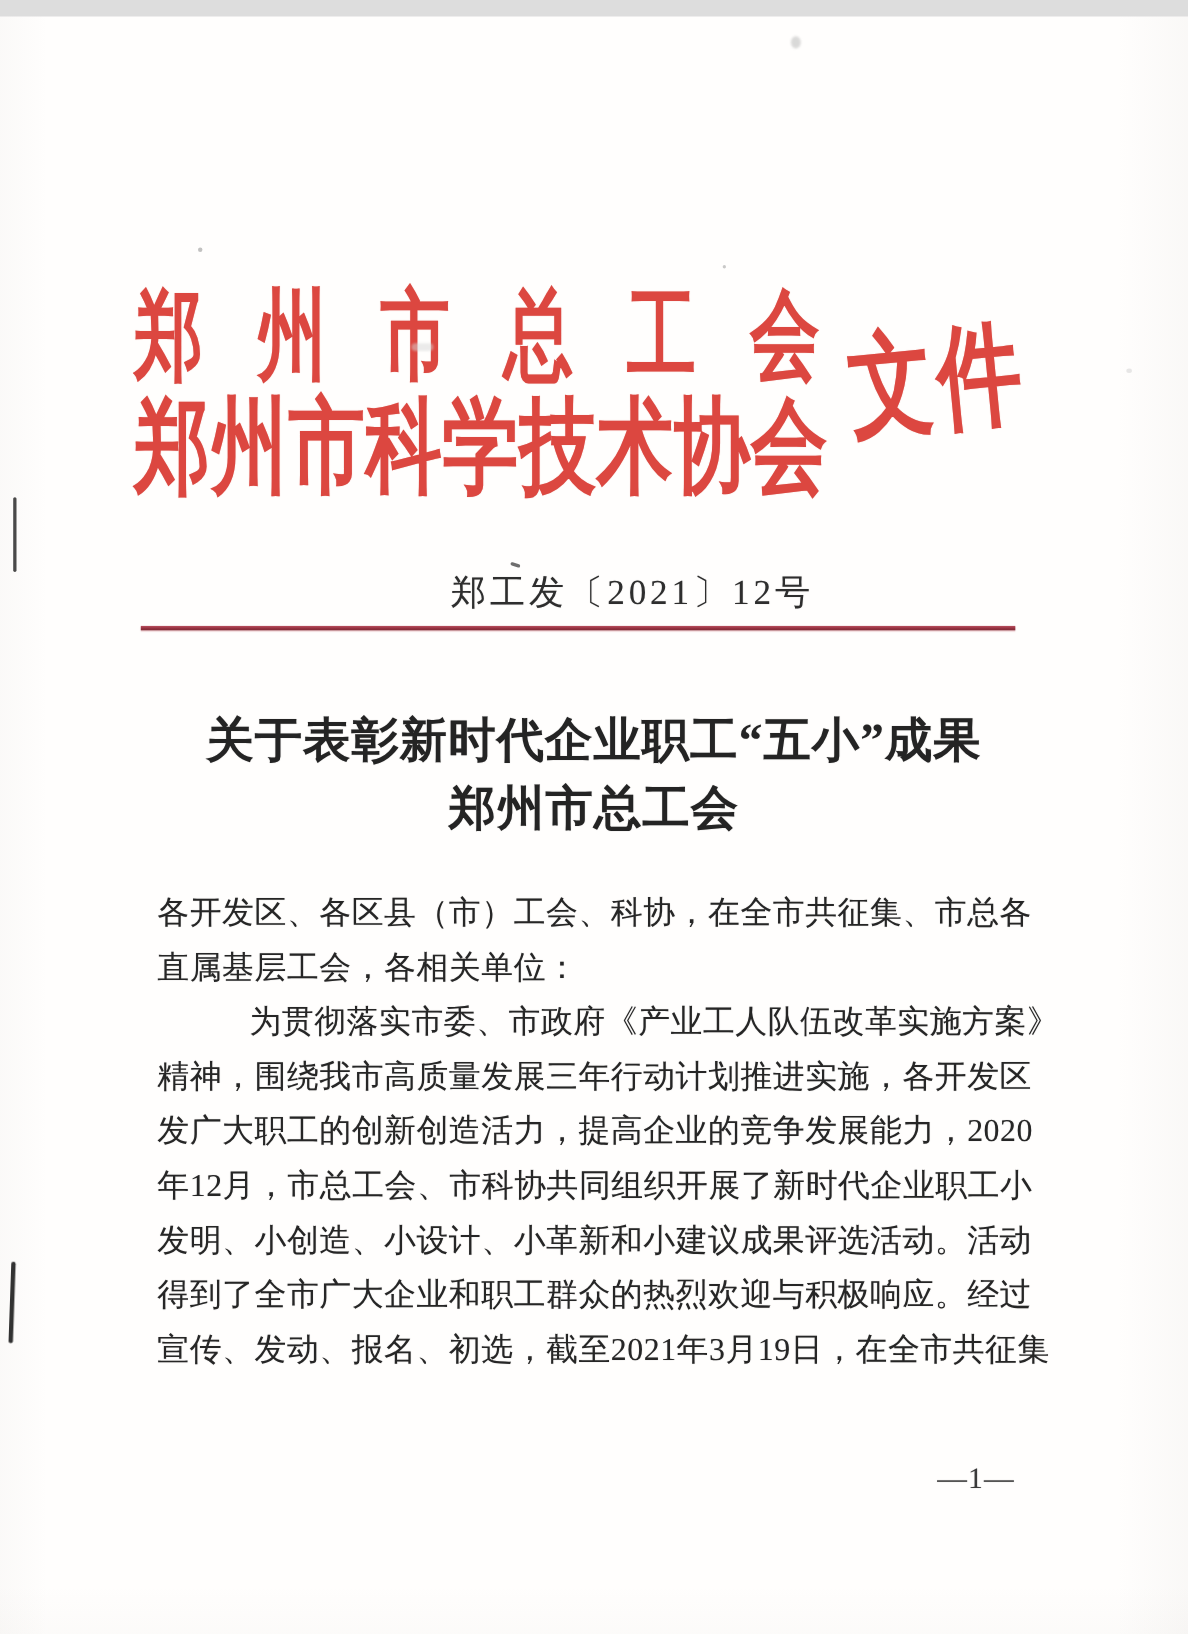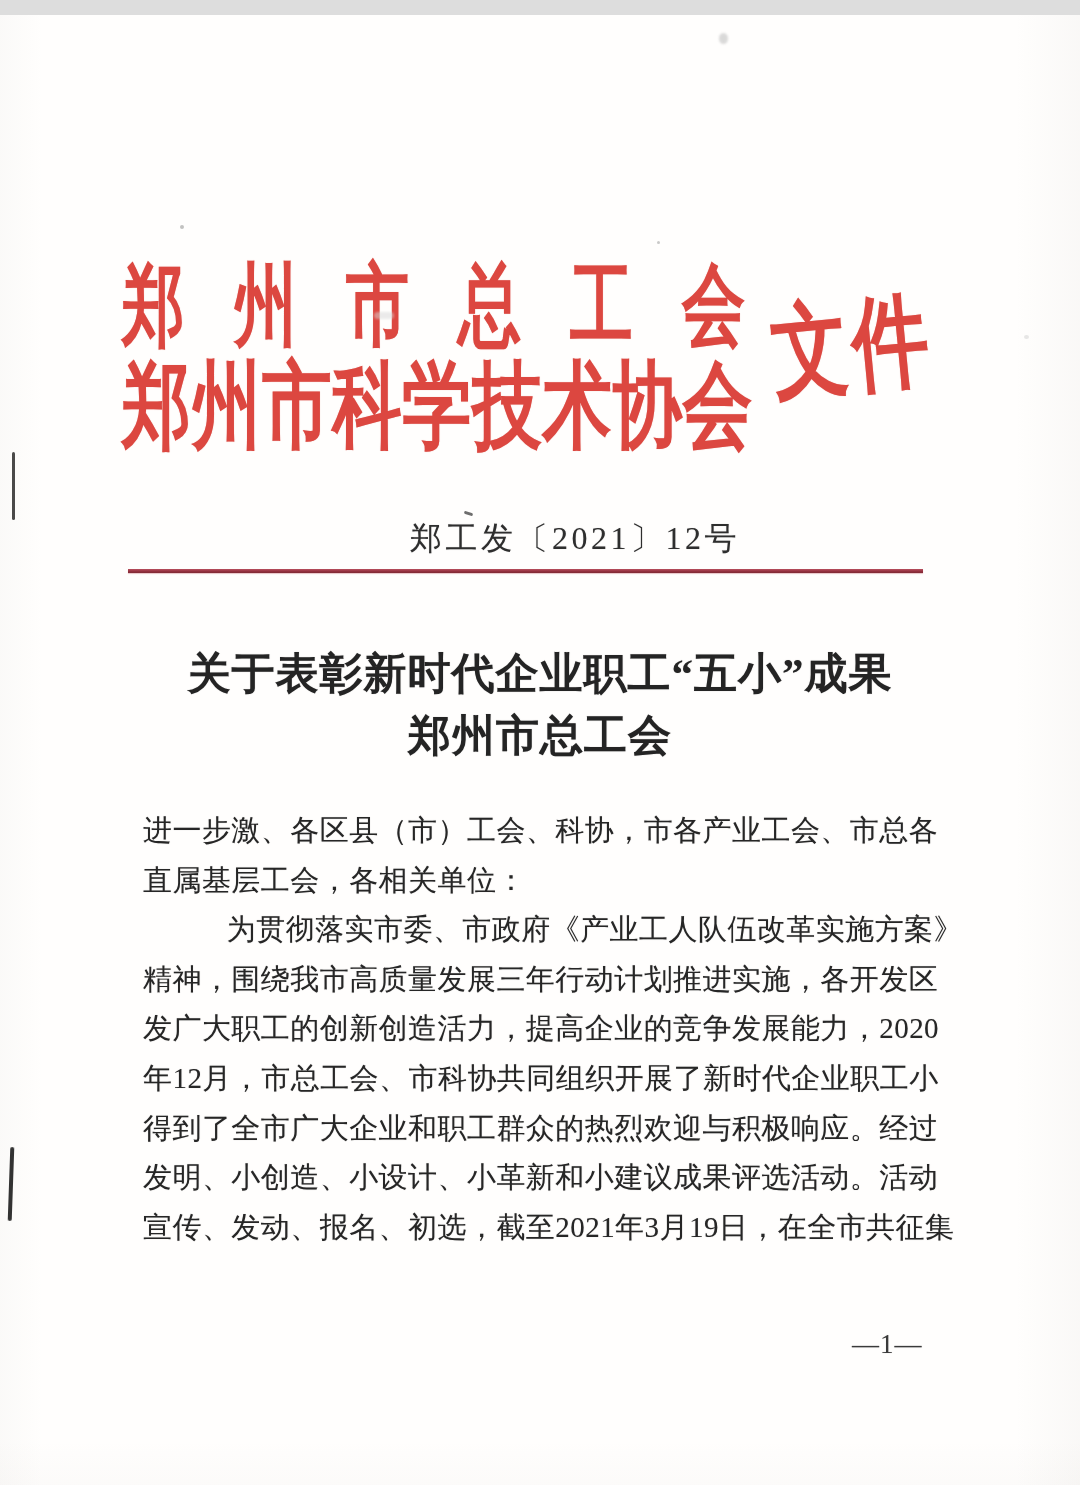"进一步激、各区县（市）工会、科协，市各产业工会、市总各" div.bline { text: 进一步激、各区县（市）工会、科协，市各产业工会 -> 各开发区、各区县（市）工会、科协，在全市共征集 }
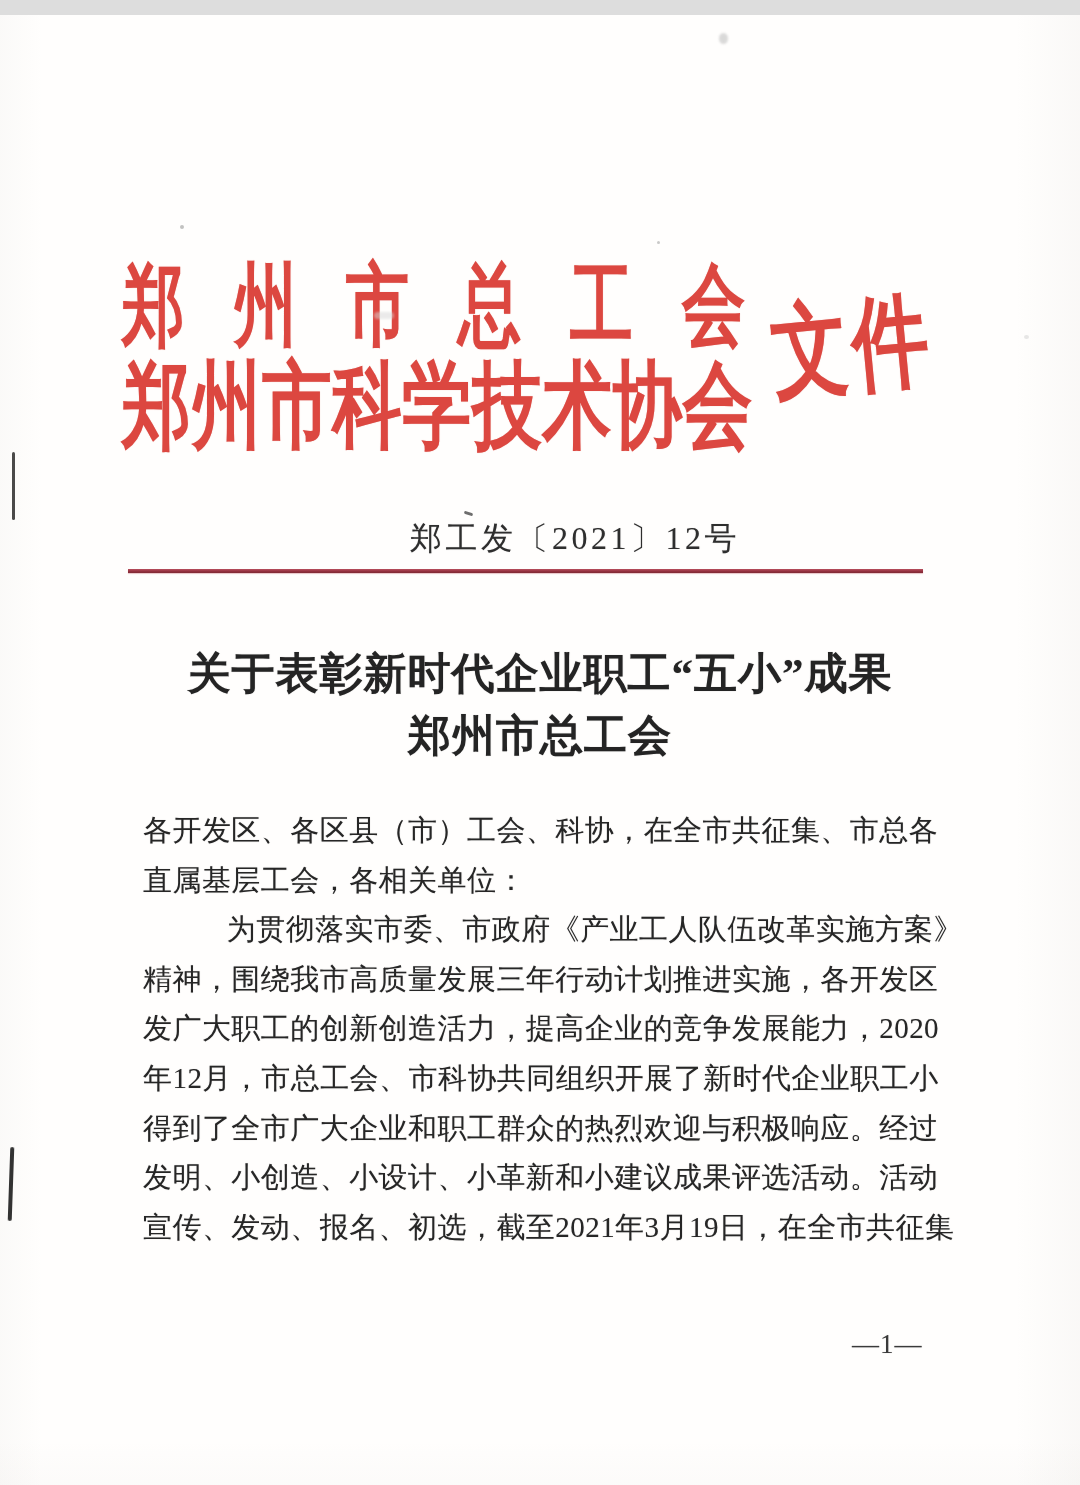"得到了全市广大企业和职工群众的热烈欢迎与积极响应。经过" div.bline { order: before "发明、小创造、小设计、小革新和小建议成果评选活动。活动" -> after "发明、小创造、小设计、小革新和小建议成果评选活动。活动" }
